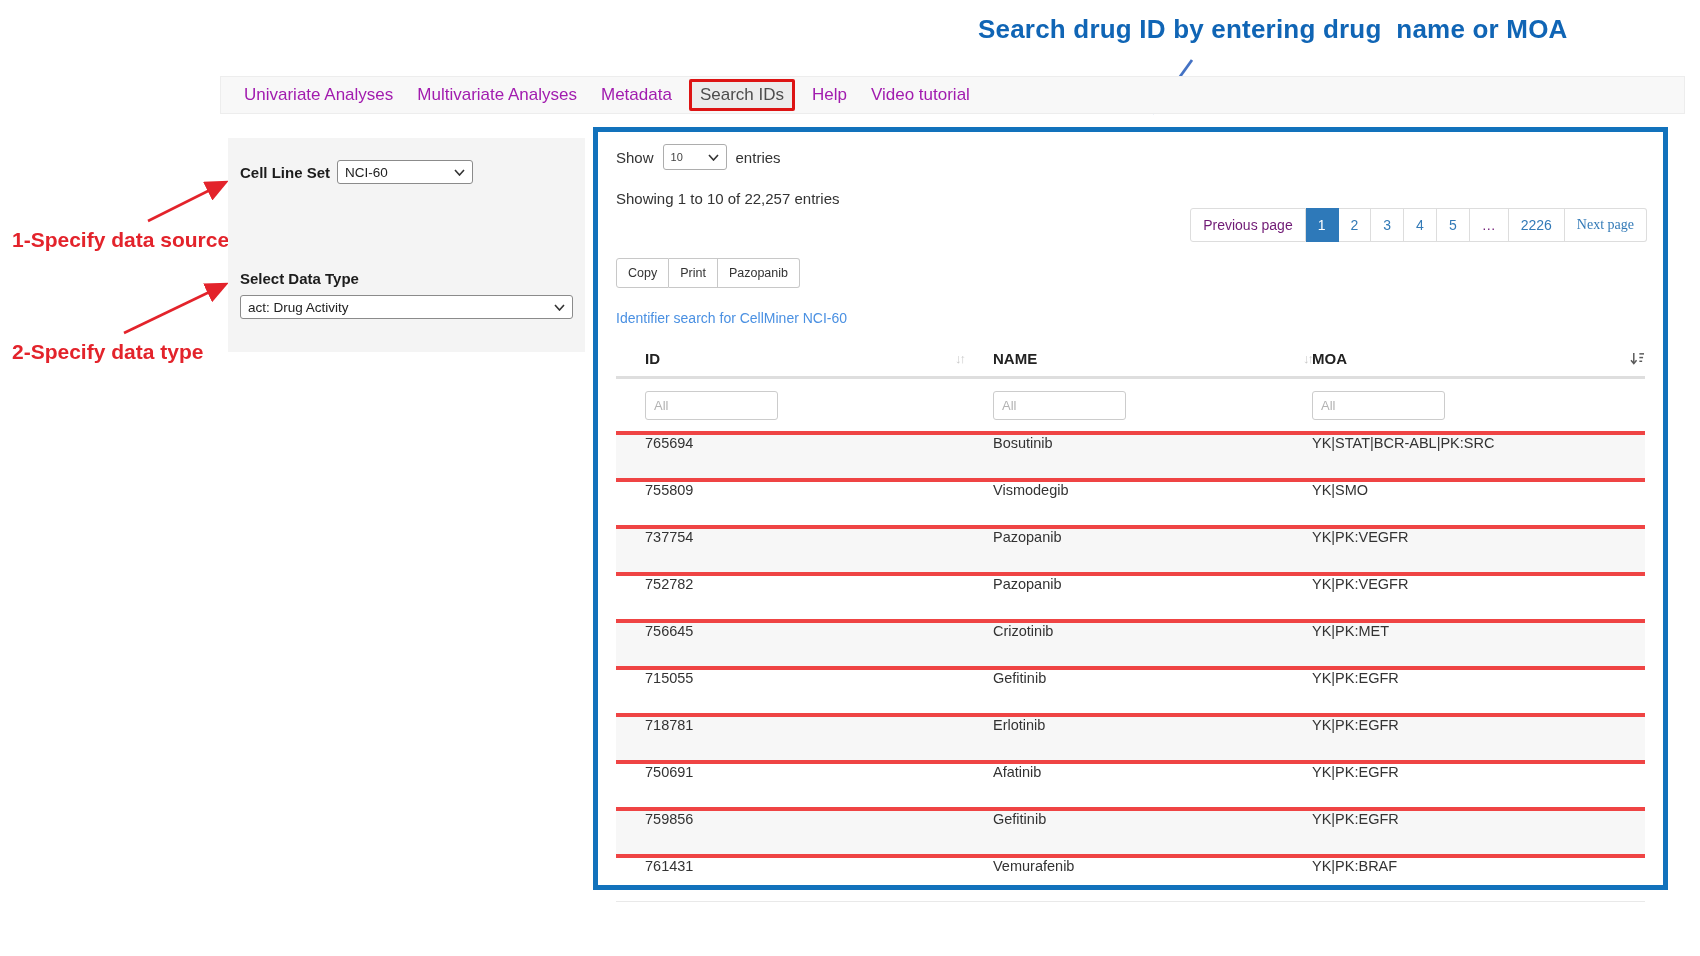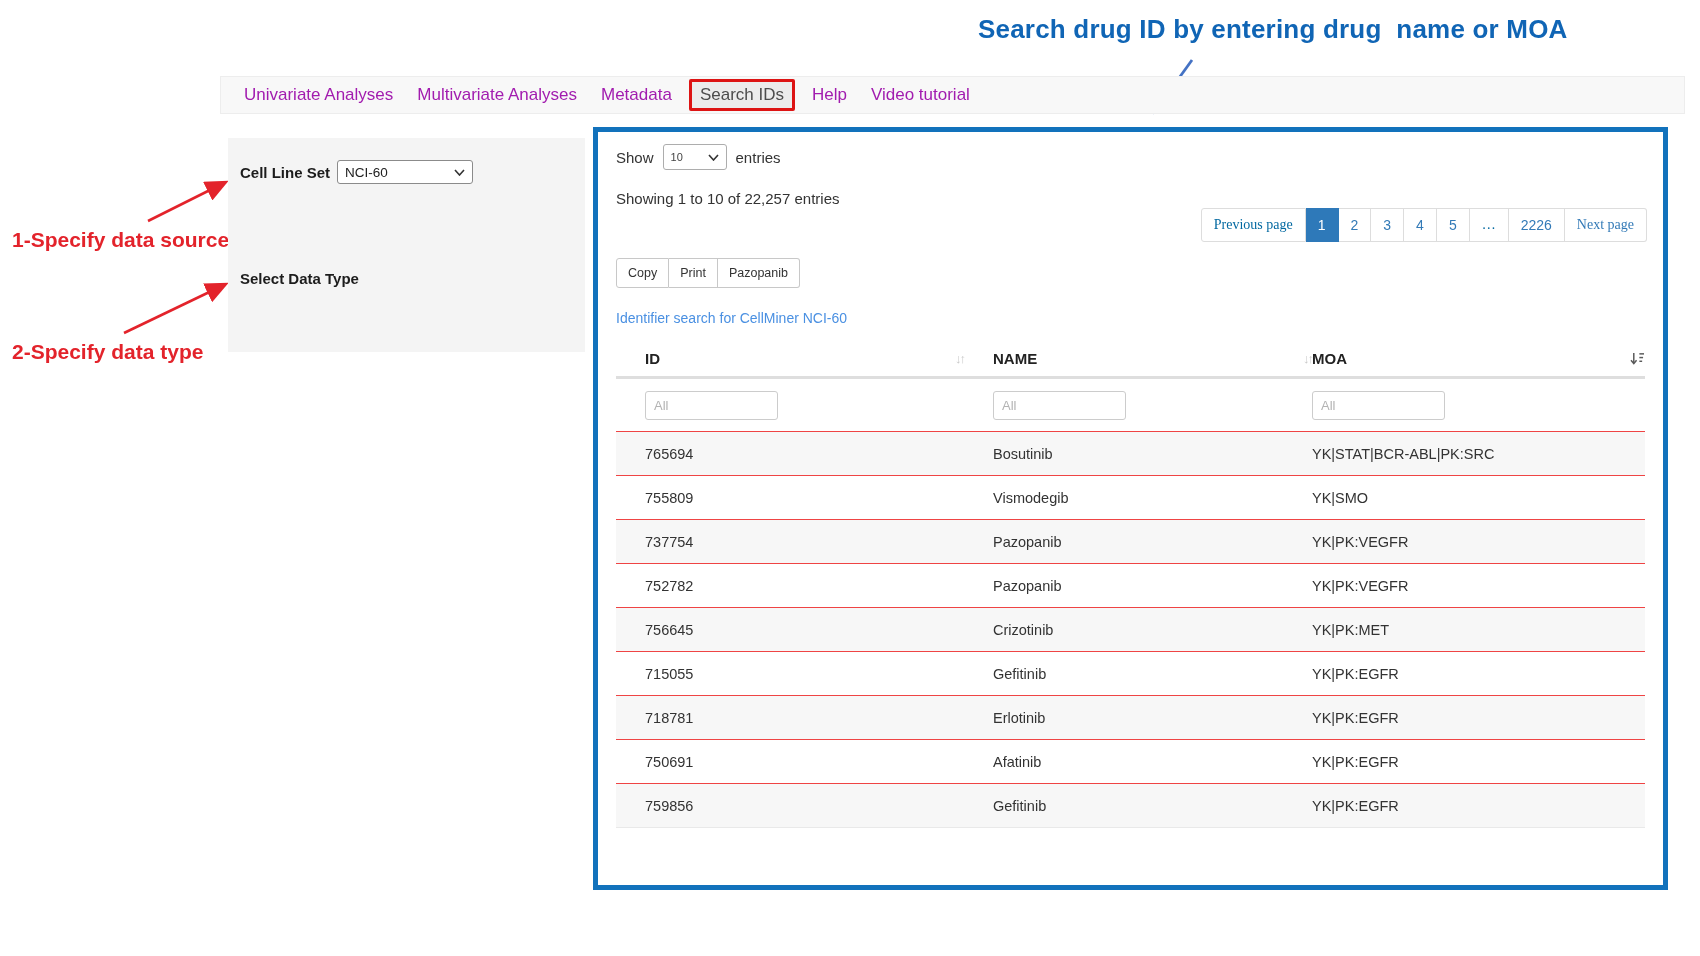"Previous page" .page-btn.muted { color: #0369a1 -> #701a75; font-family: Liberation Serif, serif -> none }
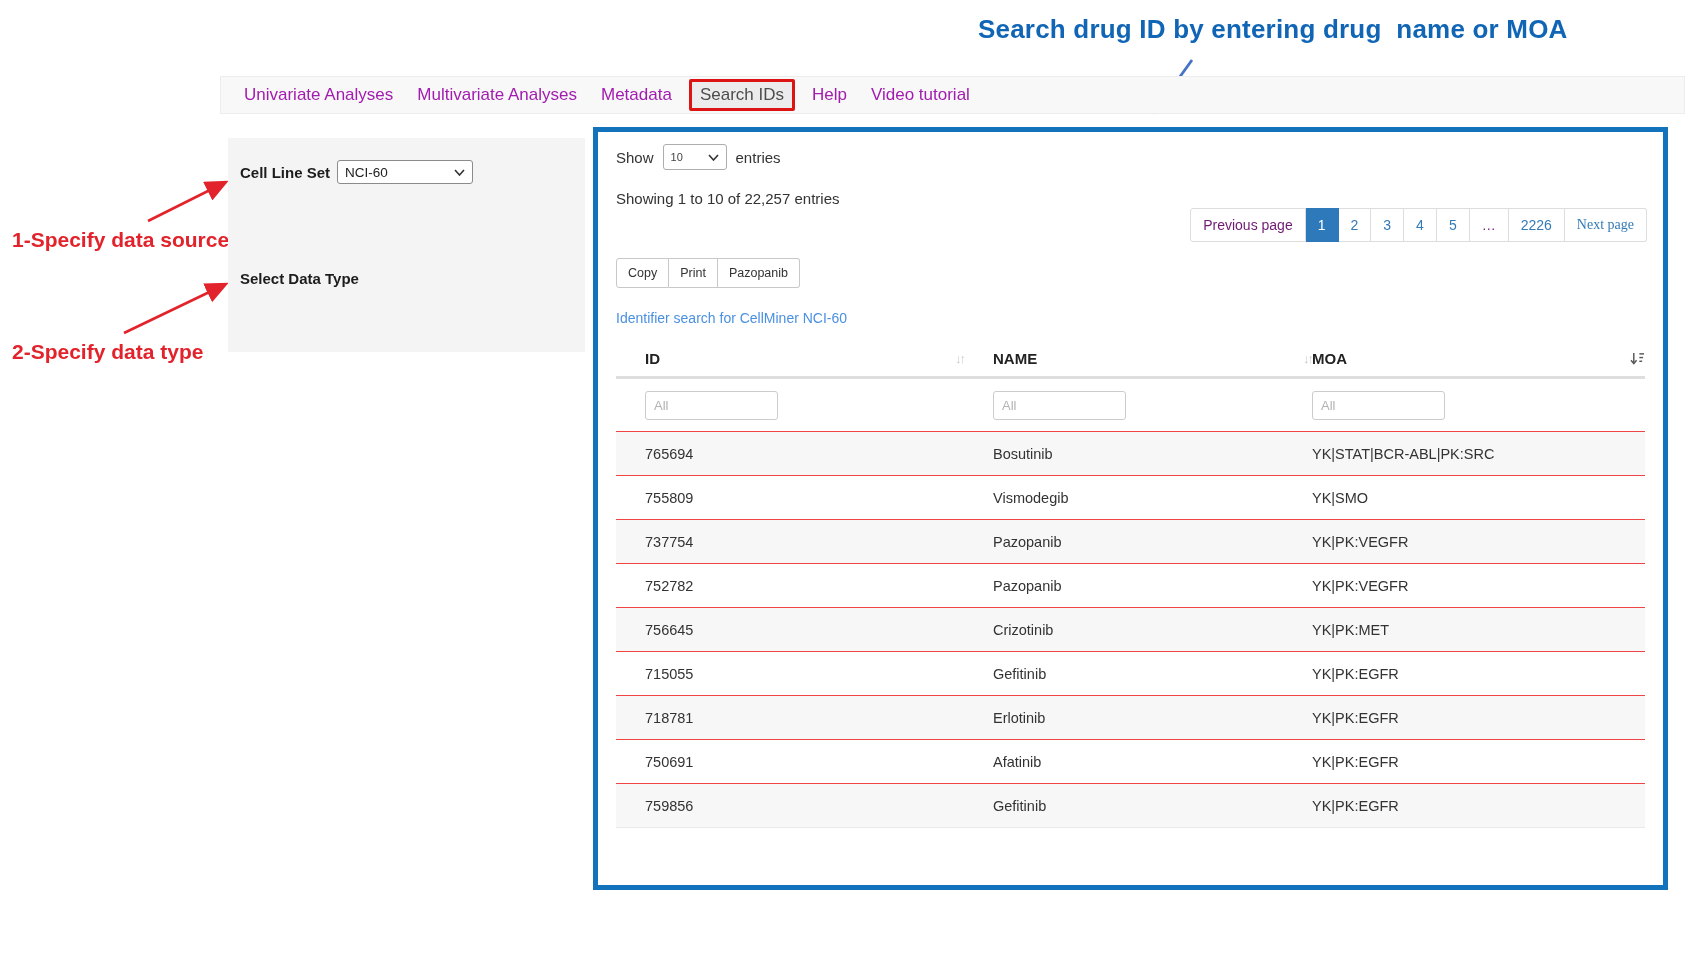"act: Drug Activity" div.fake-select { html: none -> <div> <span>act: Drug Activity</span> <svg> <polyline></polyline> </svg> </div> }
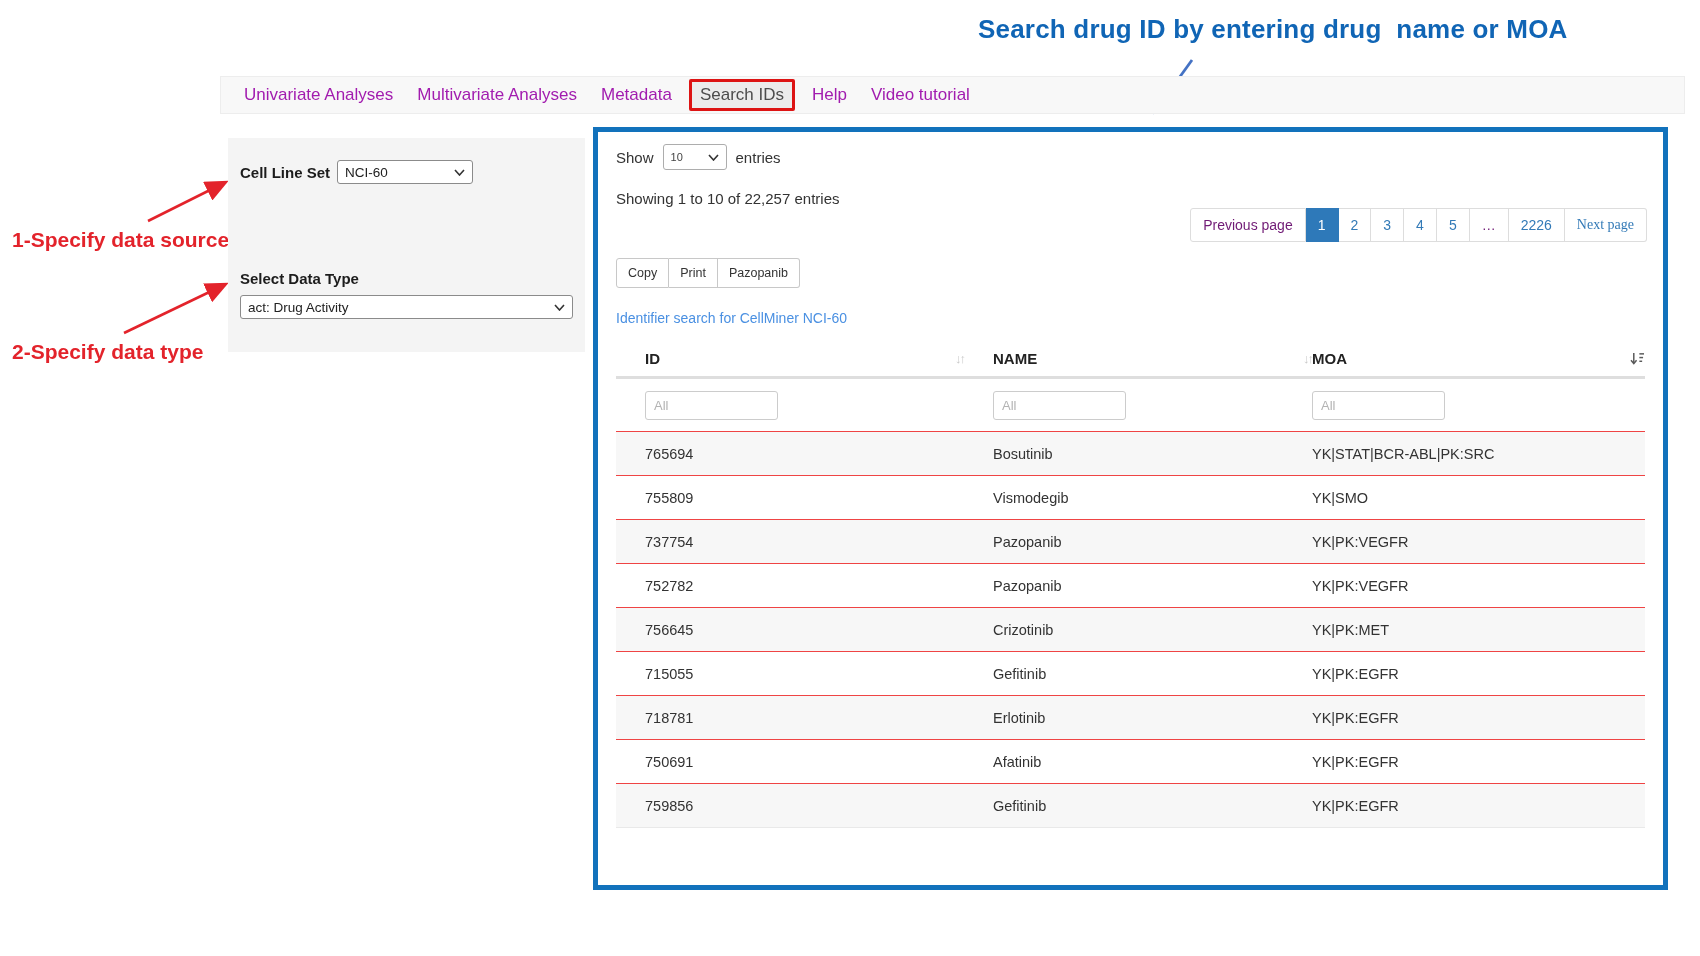"765694" .trow { align-items: center -> flex-start; border-top: 1px solid #ef4444 -> 4px solid #ef4444 }
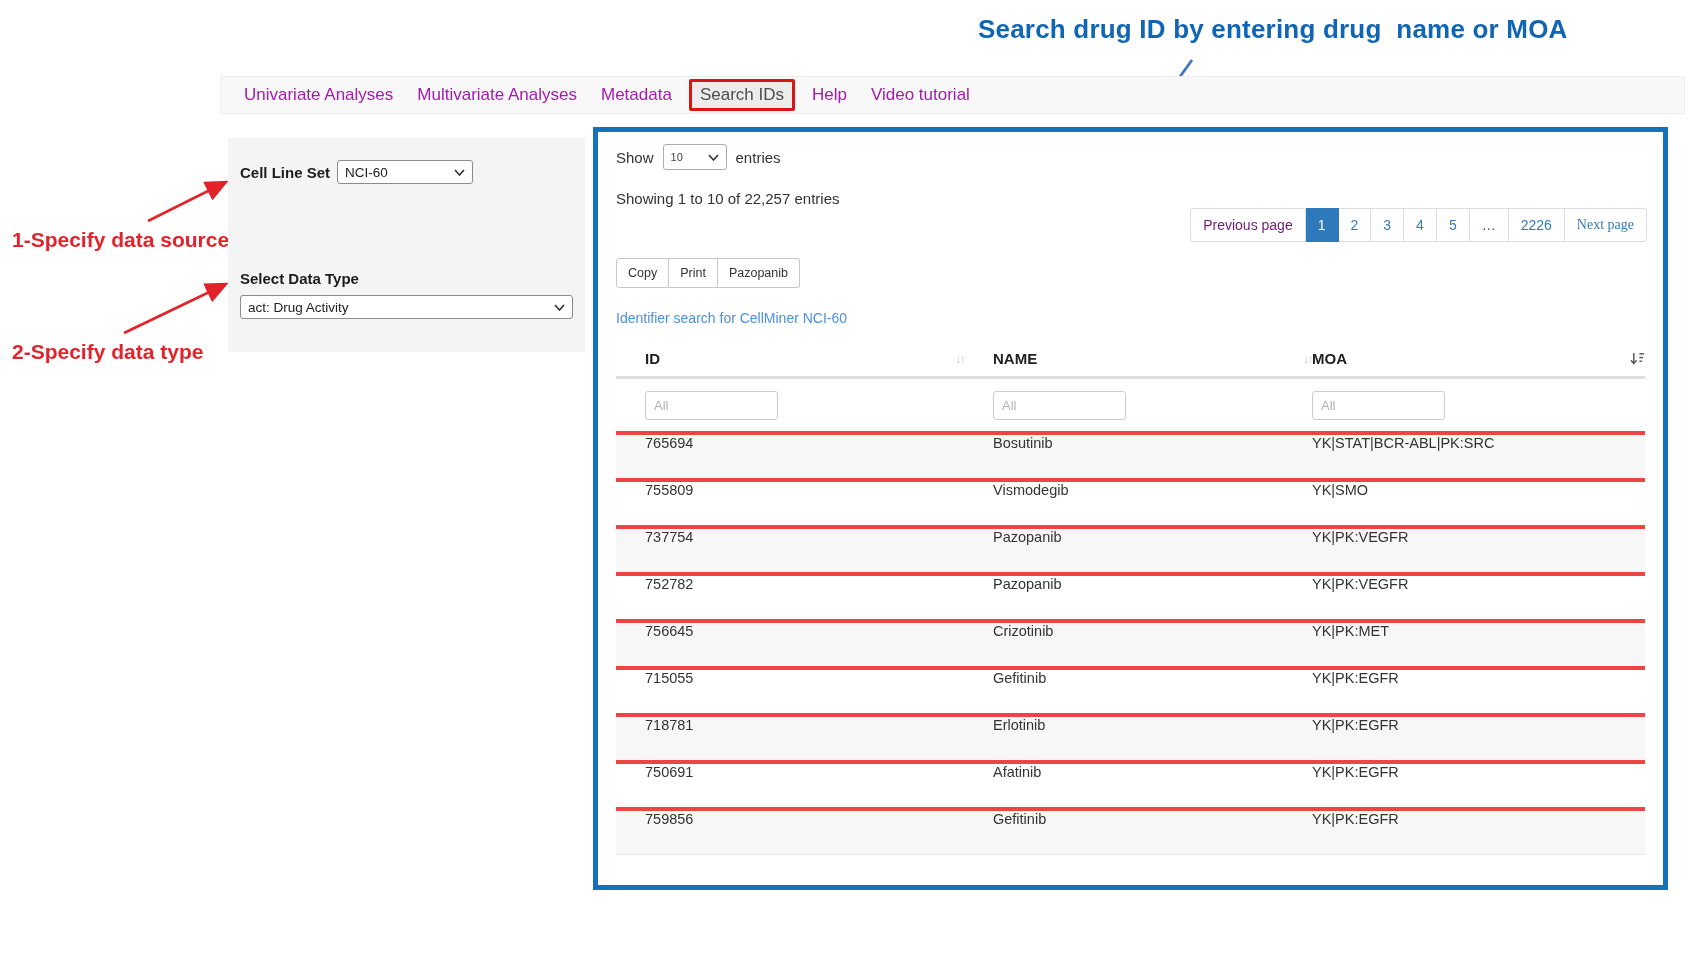"761431" div.trow { html: none -> <div> <div>761431</div> <div>Vemurafenib</div> <div>YK|PK:BRAF</div> </div> }
